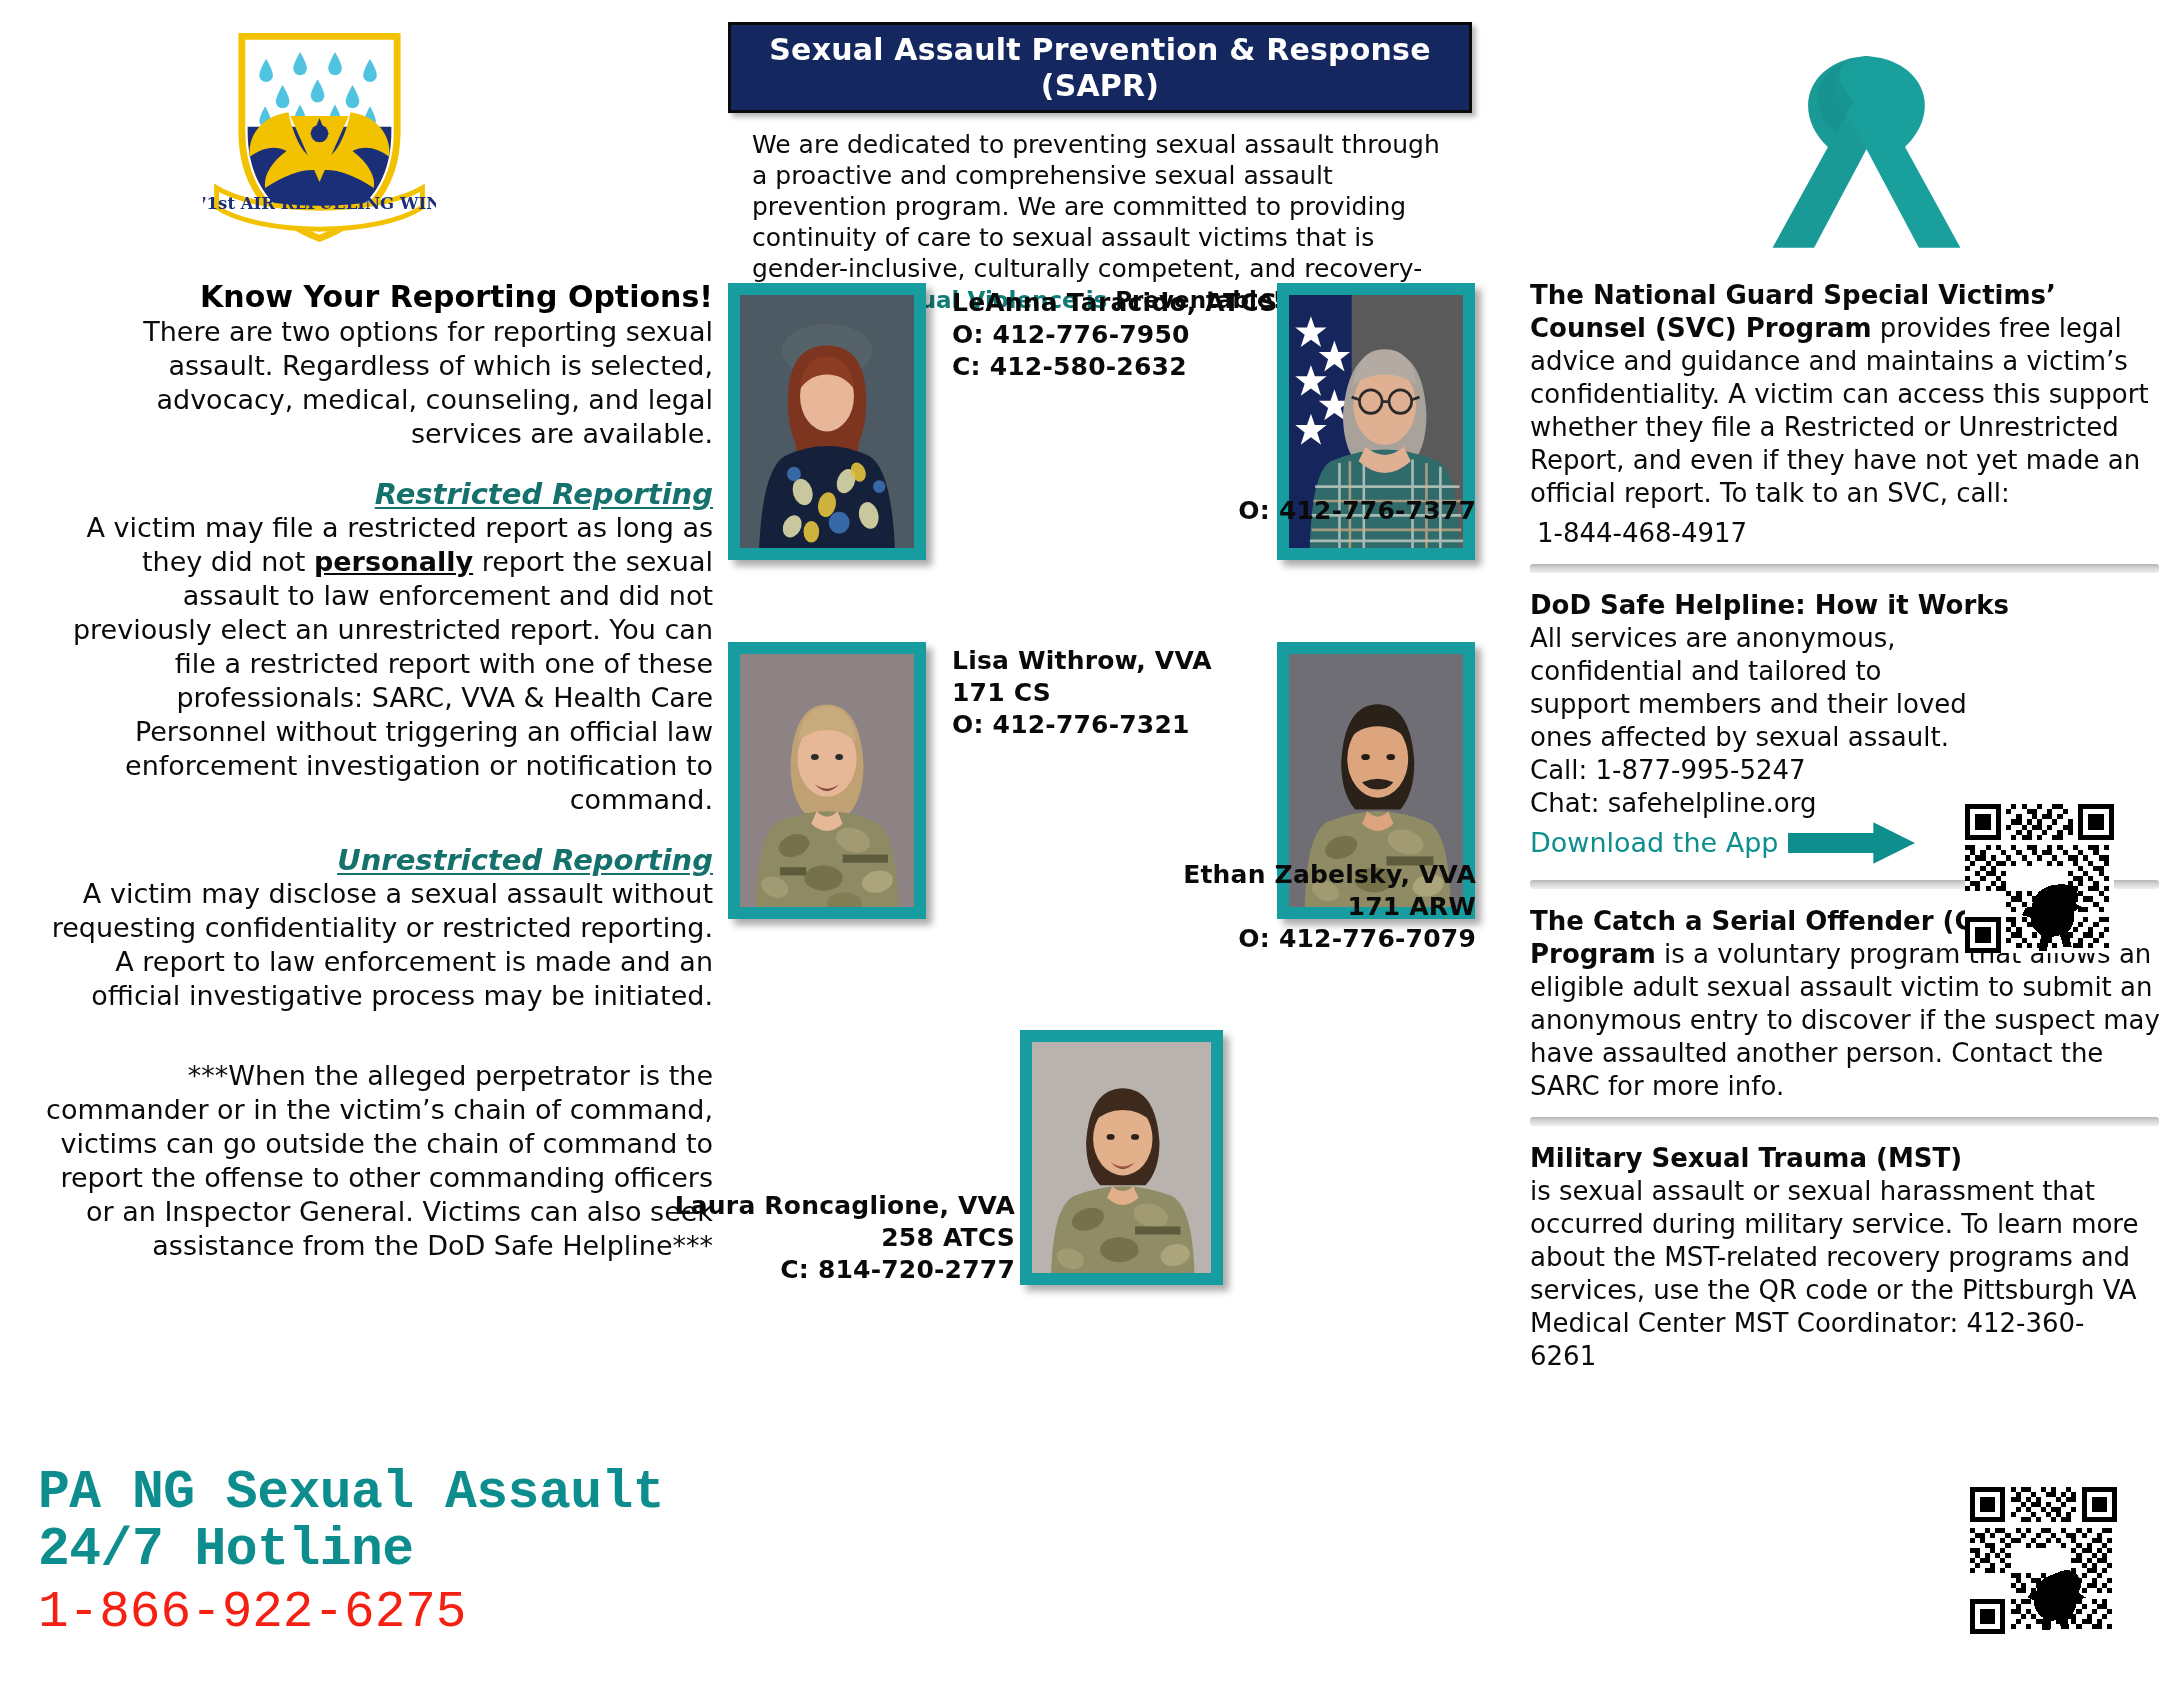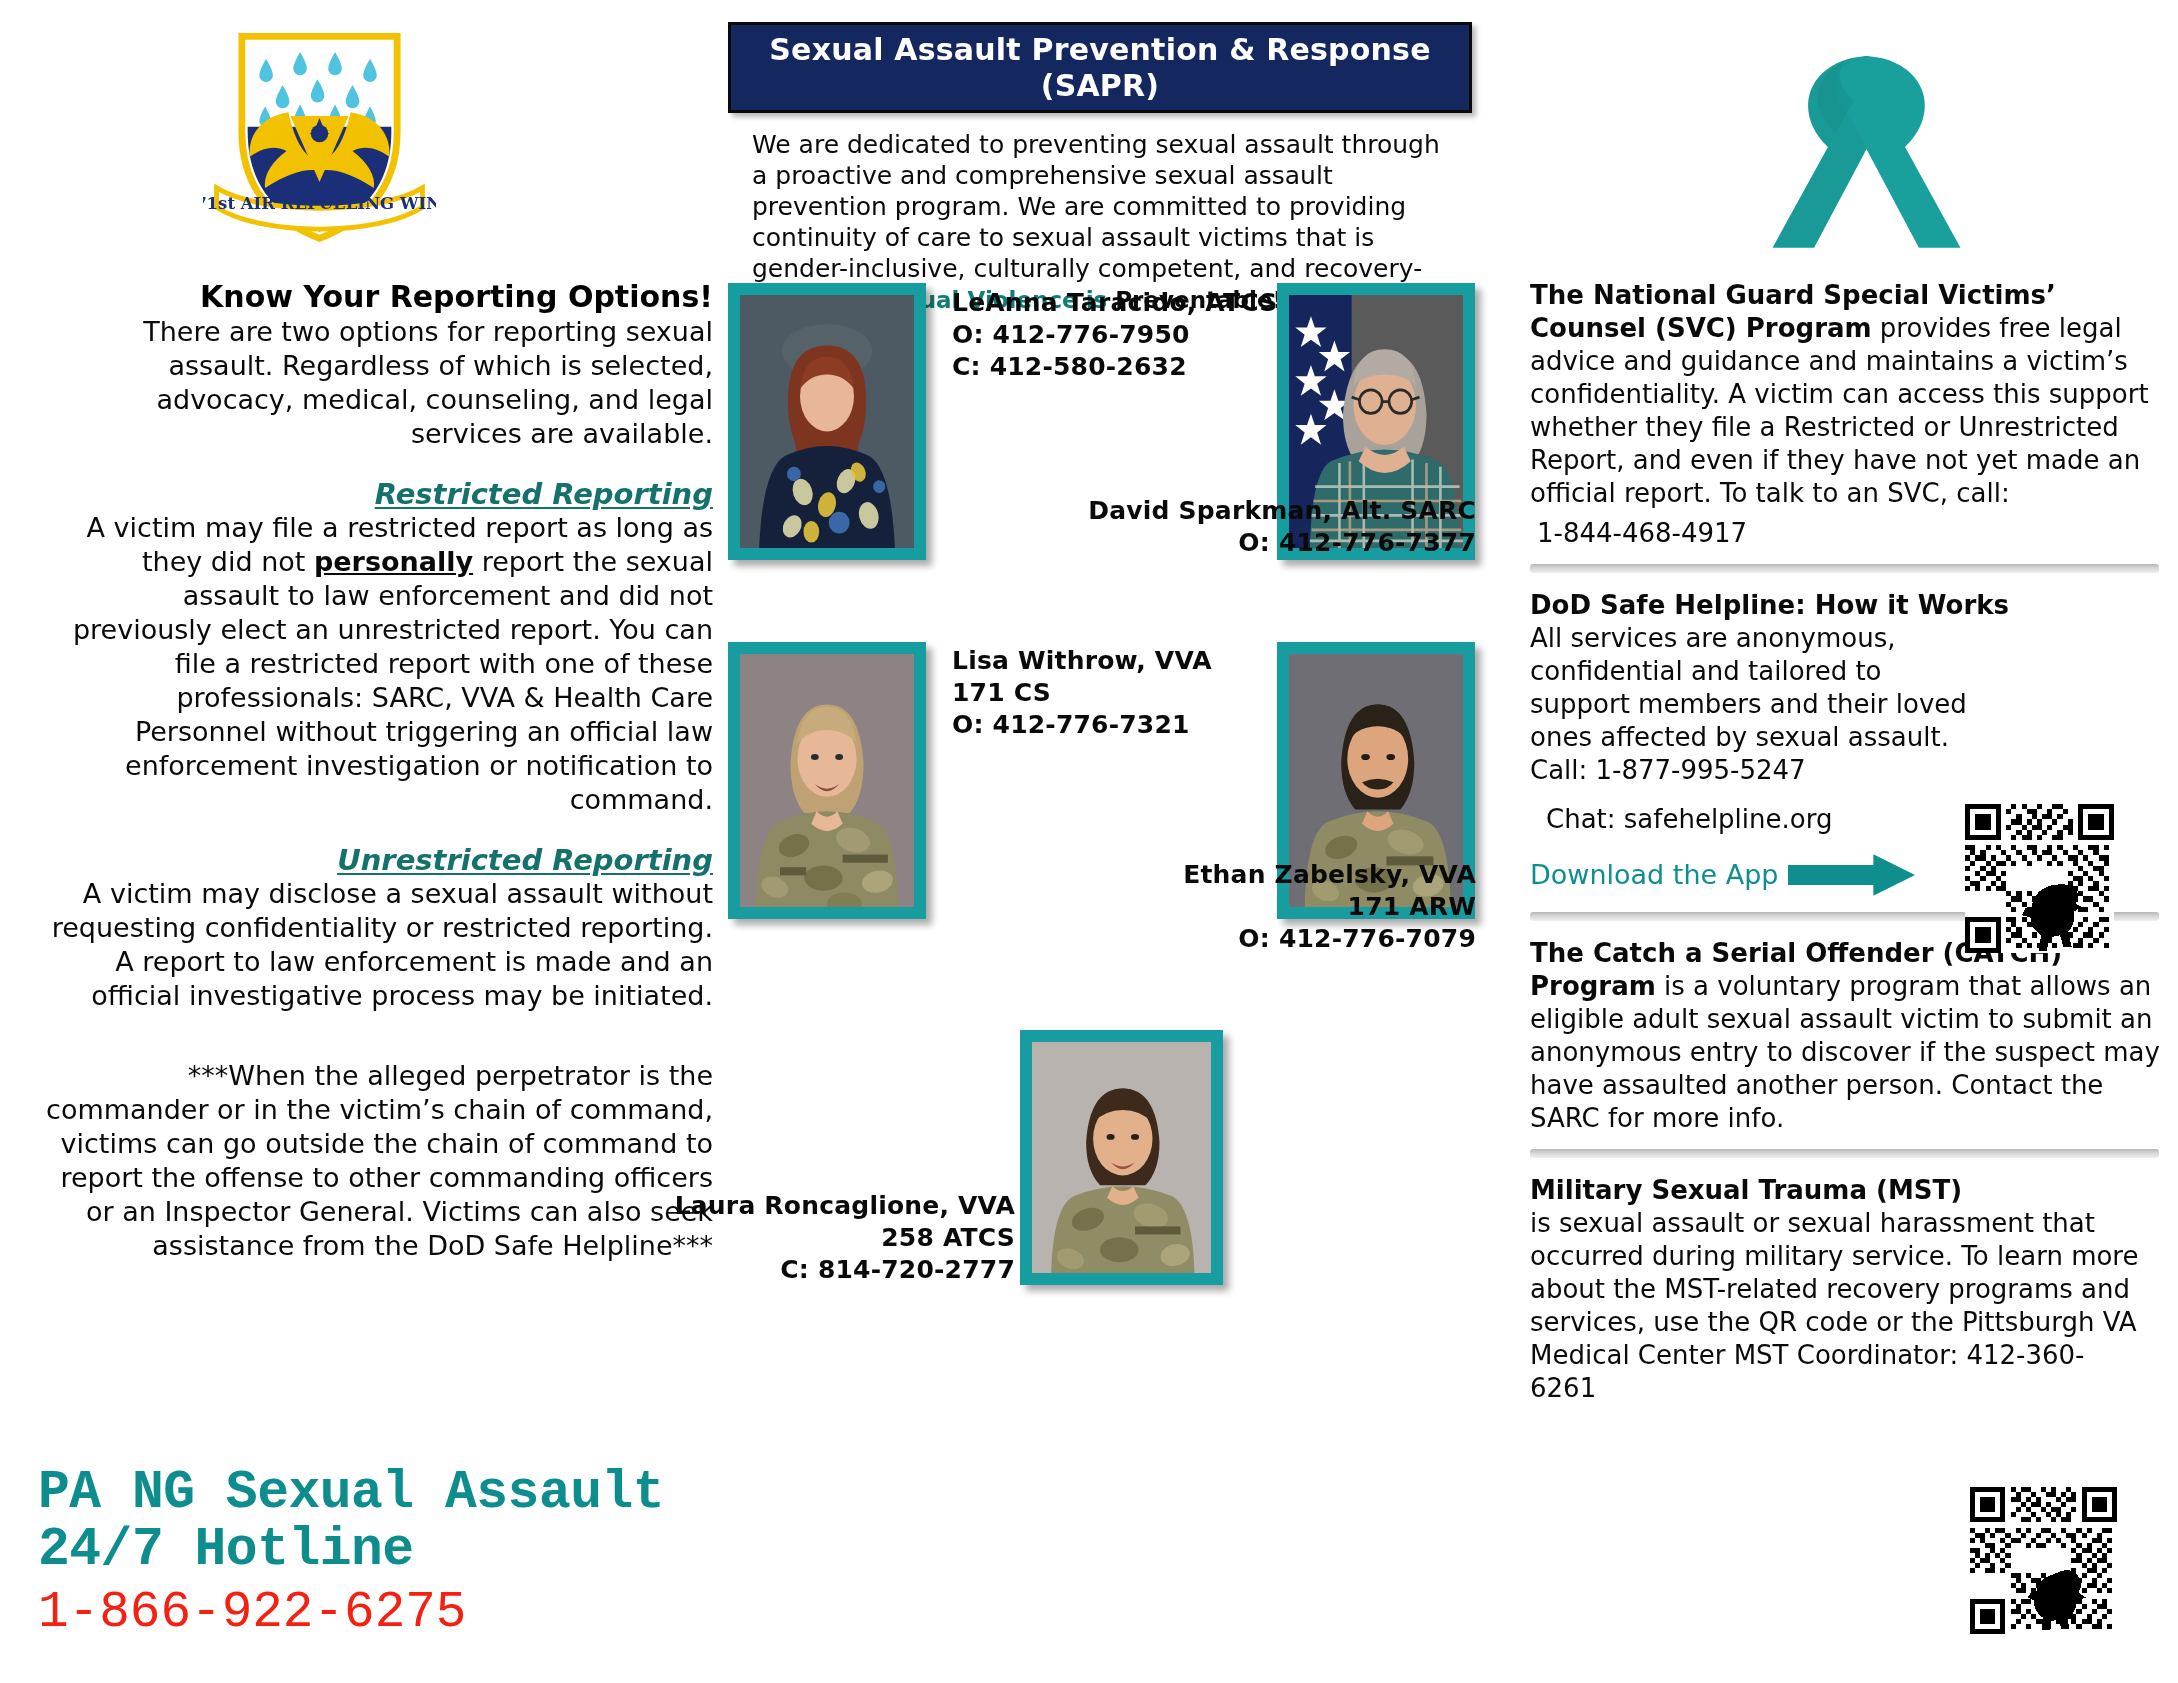"David Sparkman, Alt. SARC" div { html: <div>David Sparkman, Alt. SARC</div> -> none }
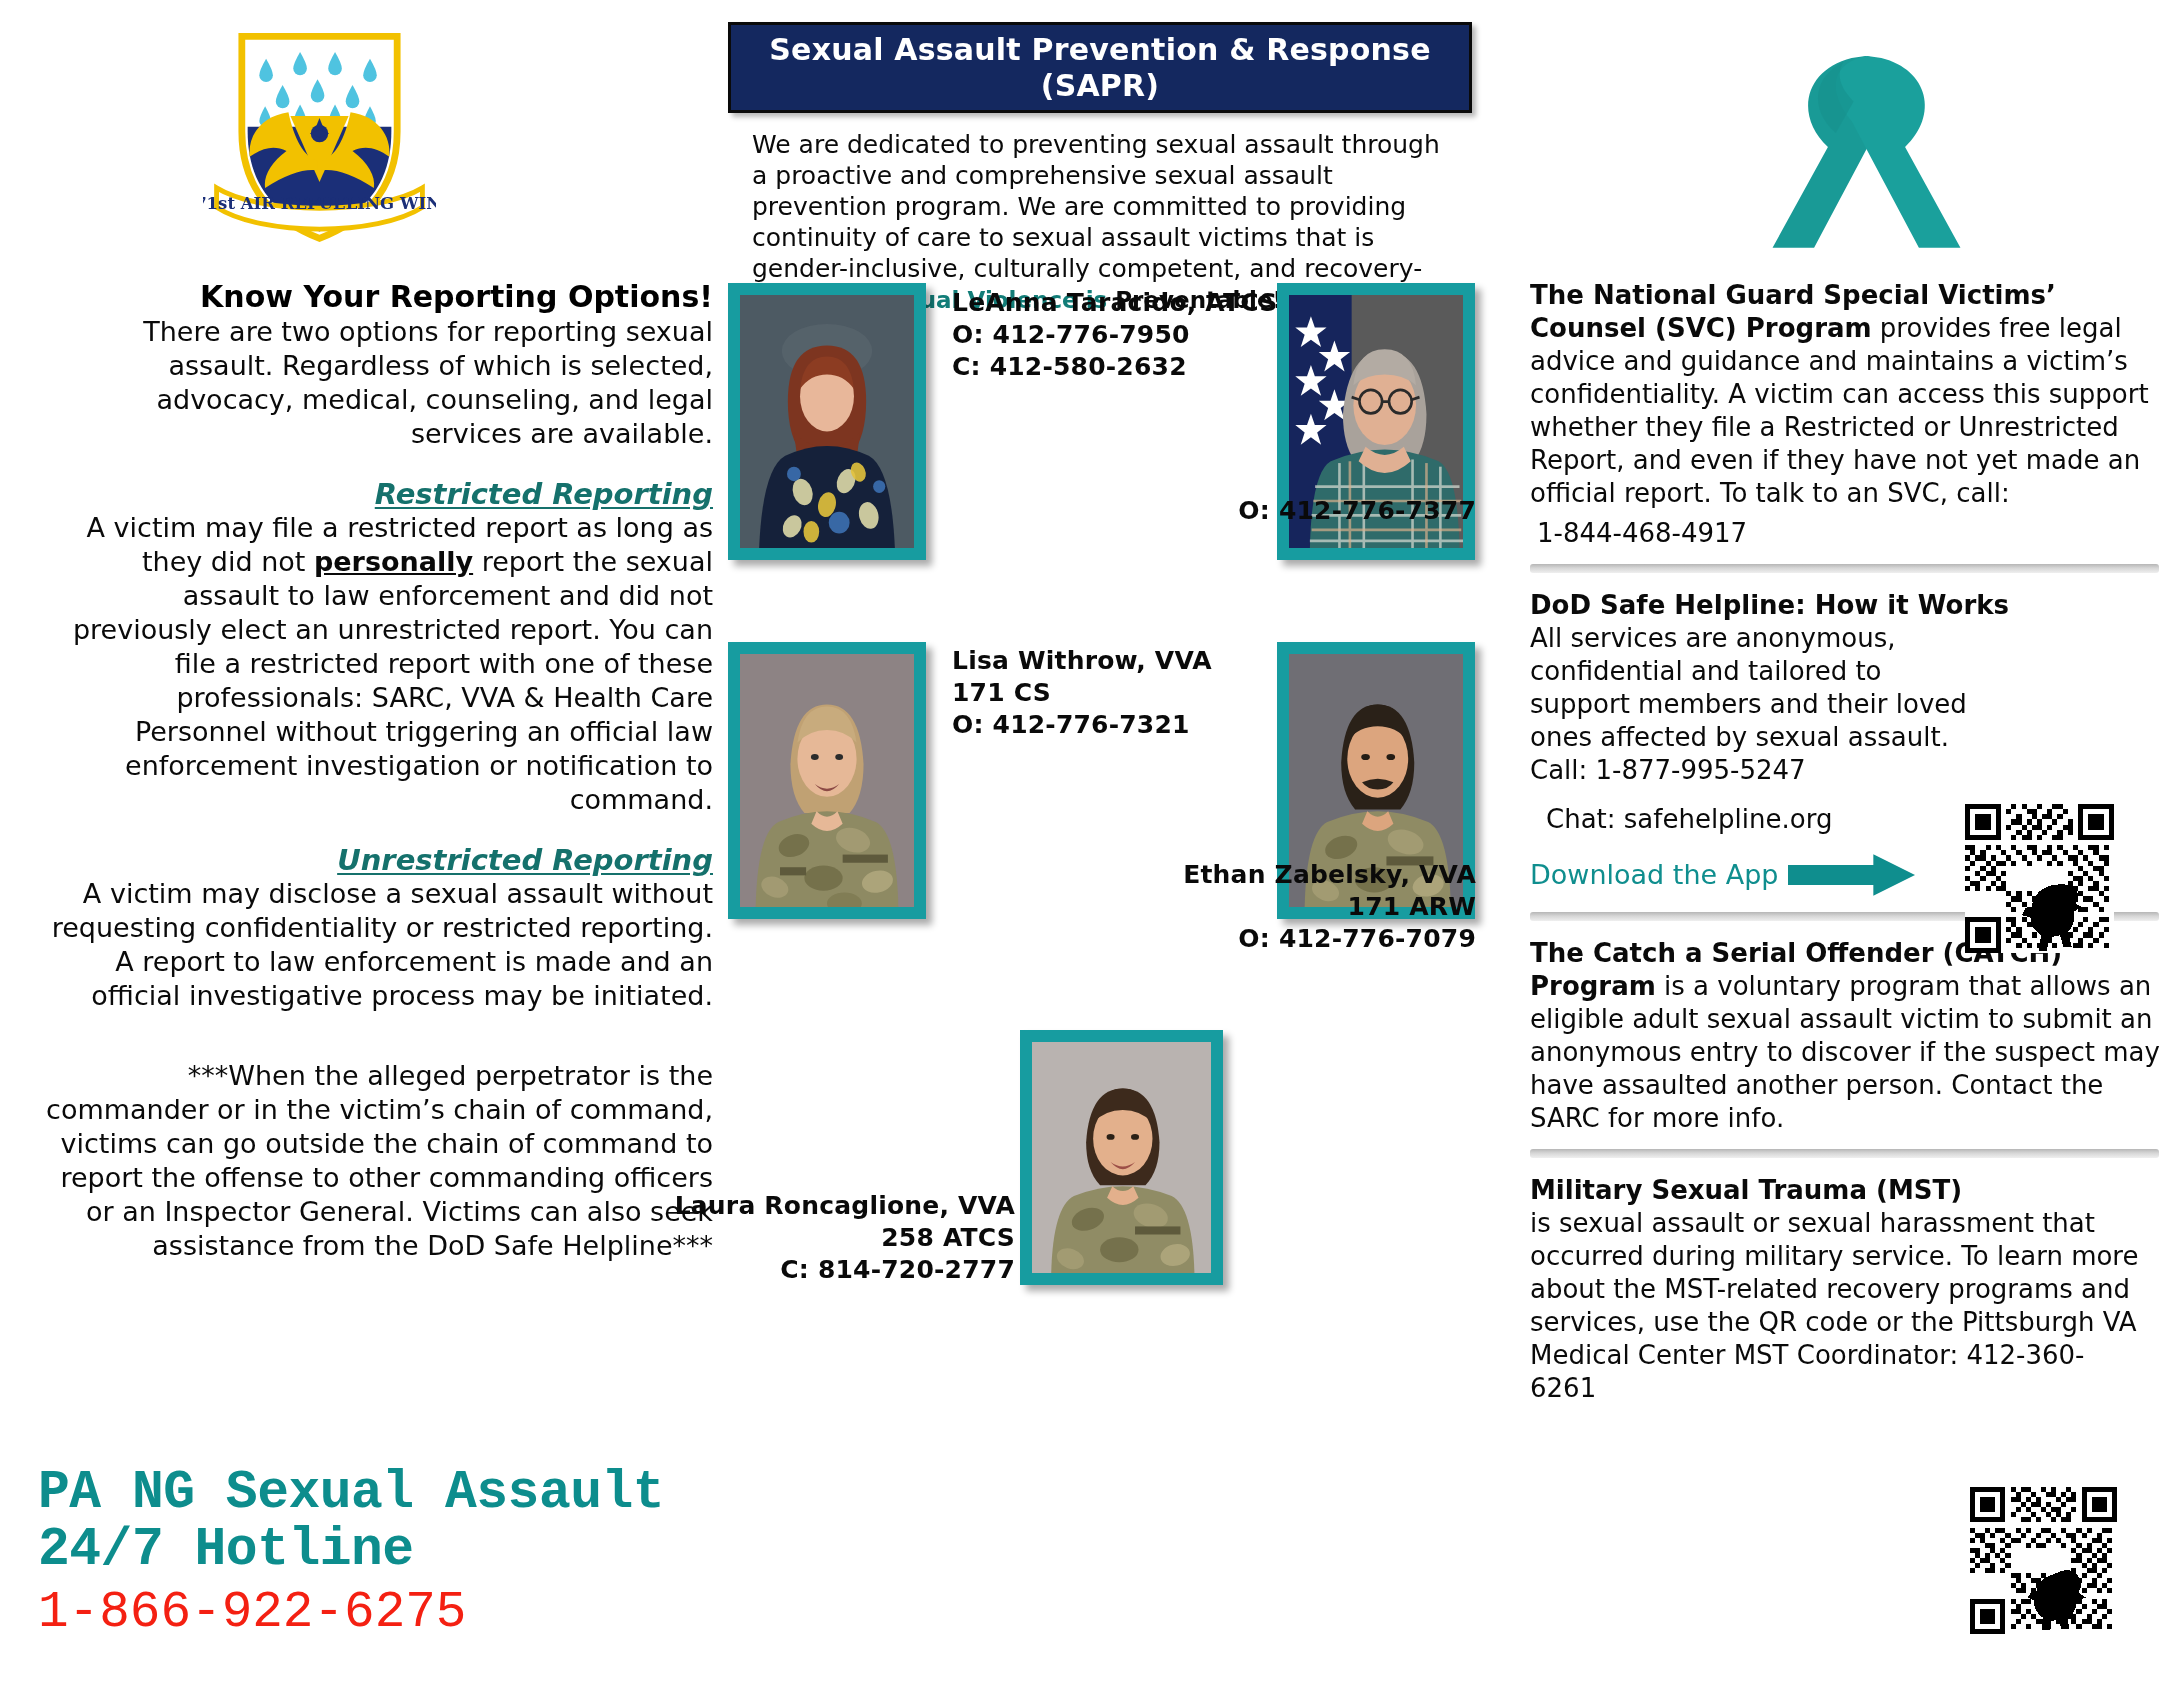"Chat: safehelpline.org" p.rbody { margin: 16px -> 0 }
